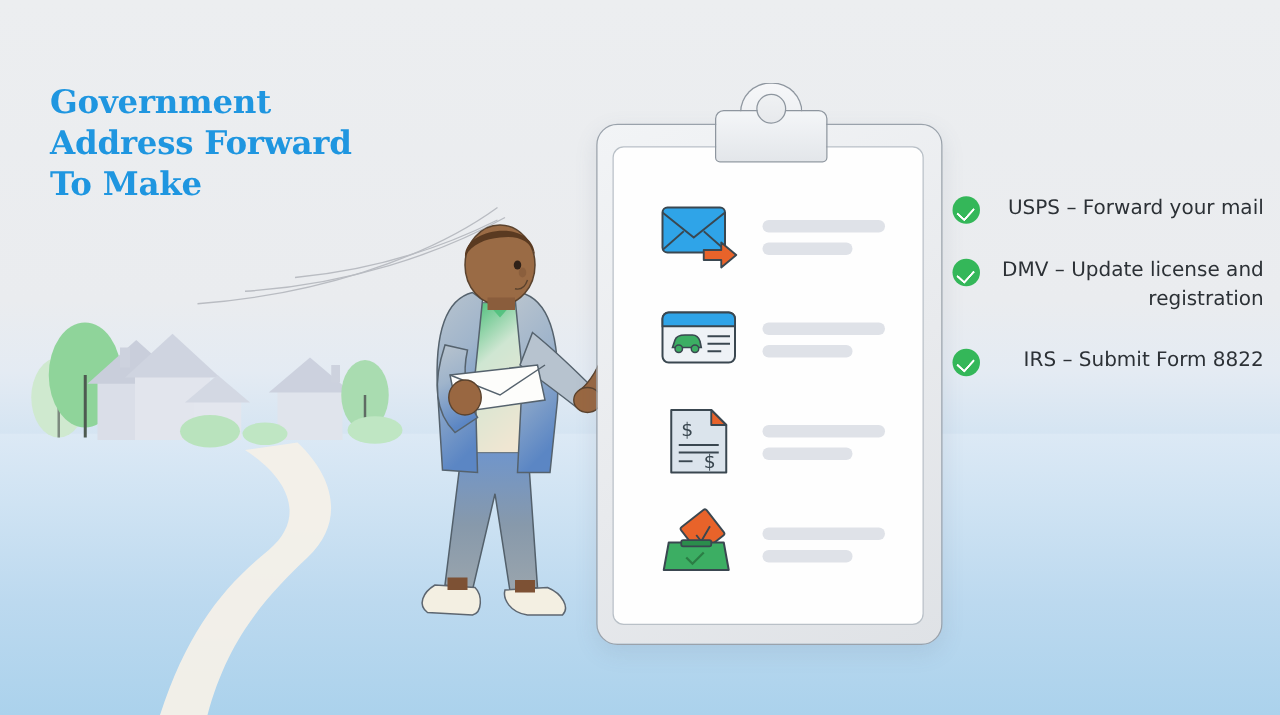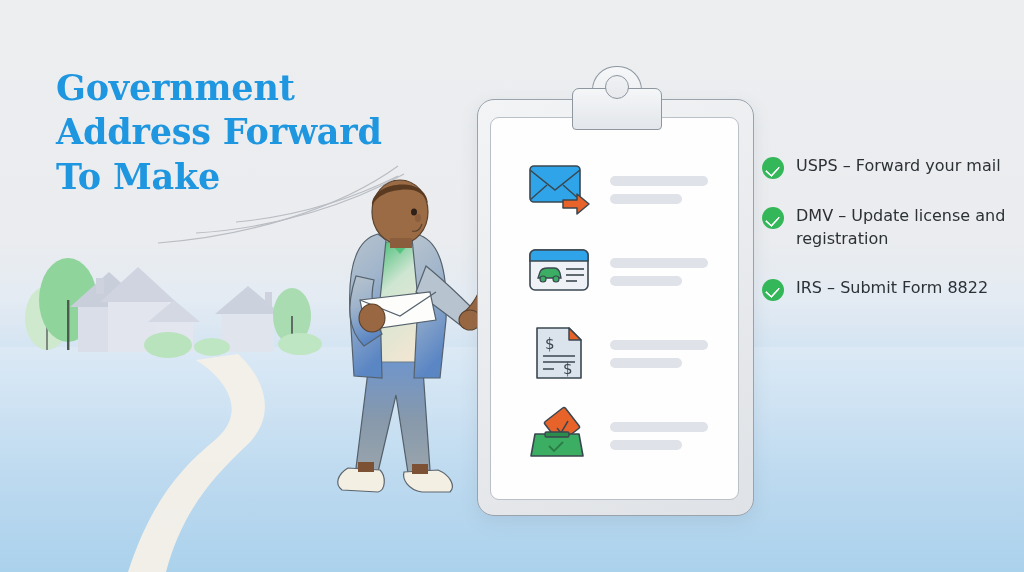"Government" .title { font-size: 35px -> 26px; left: 56px -> 40px }
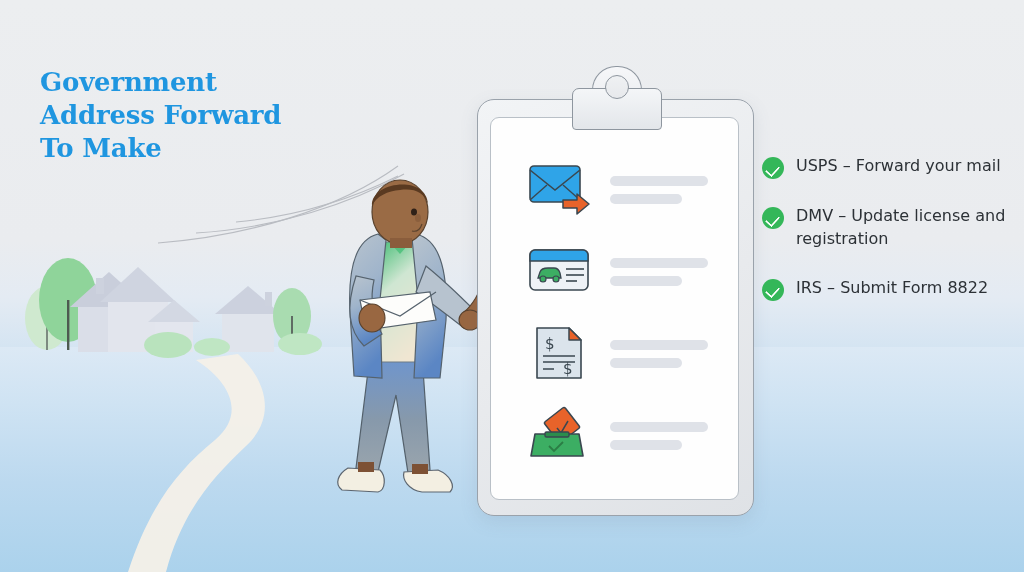"USPS – Forward your mail" .chk-text { text-align: none -> right }
